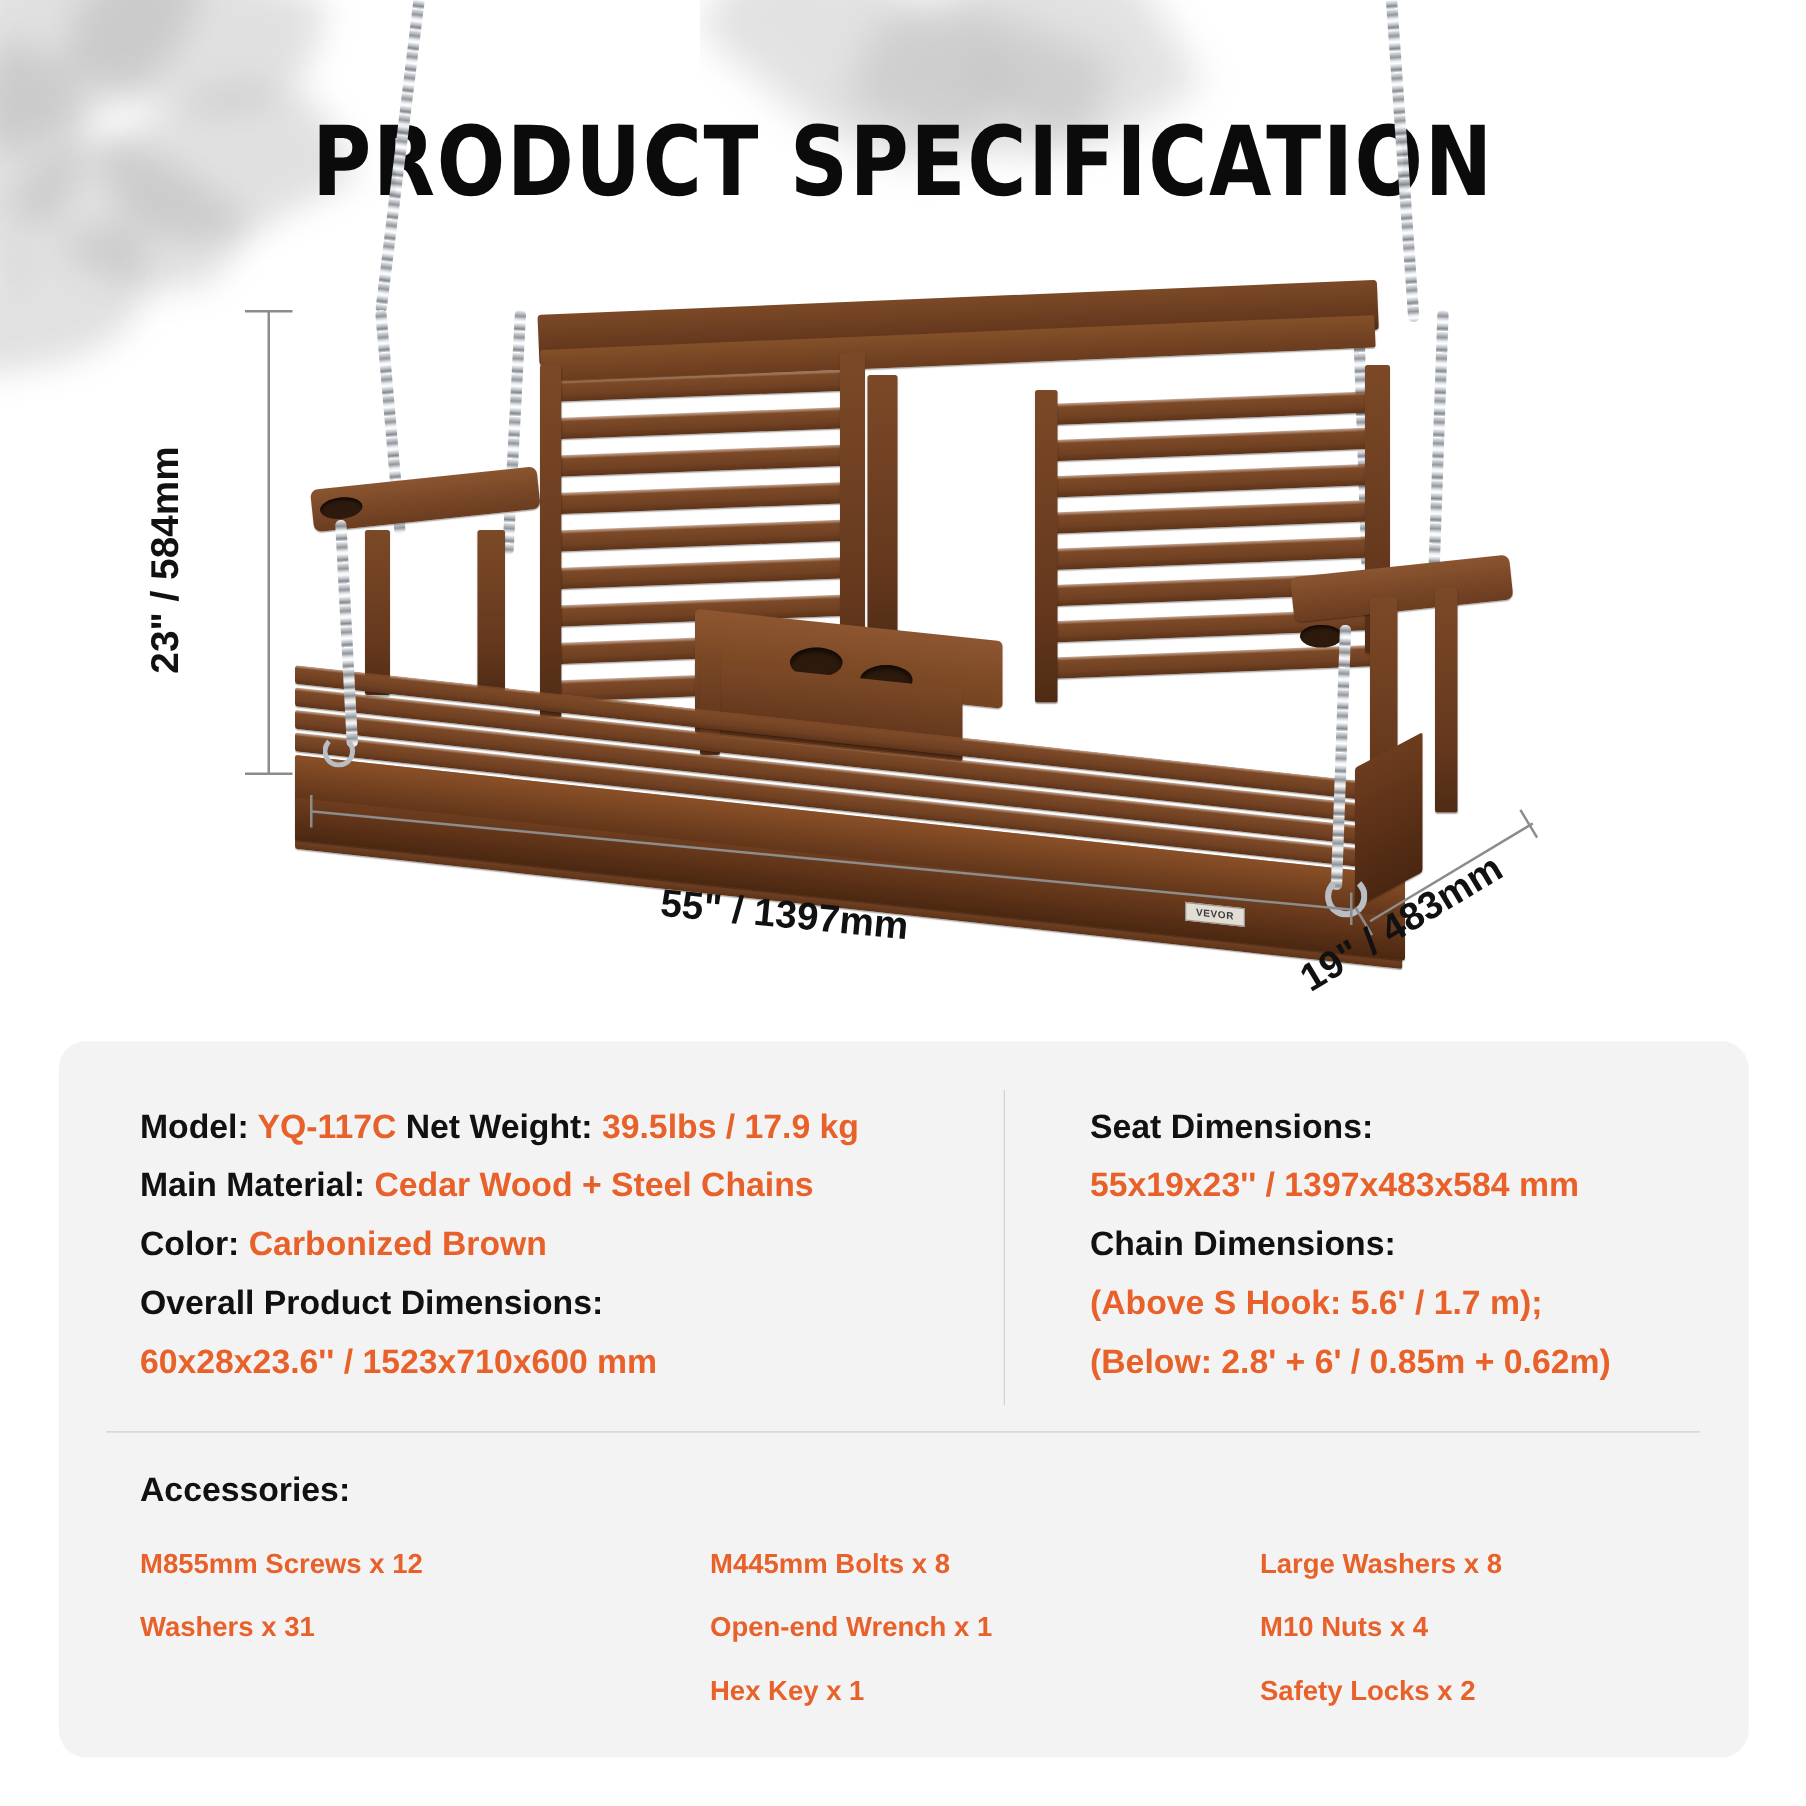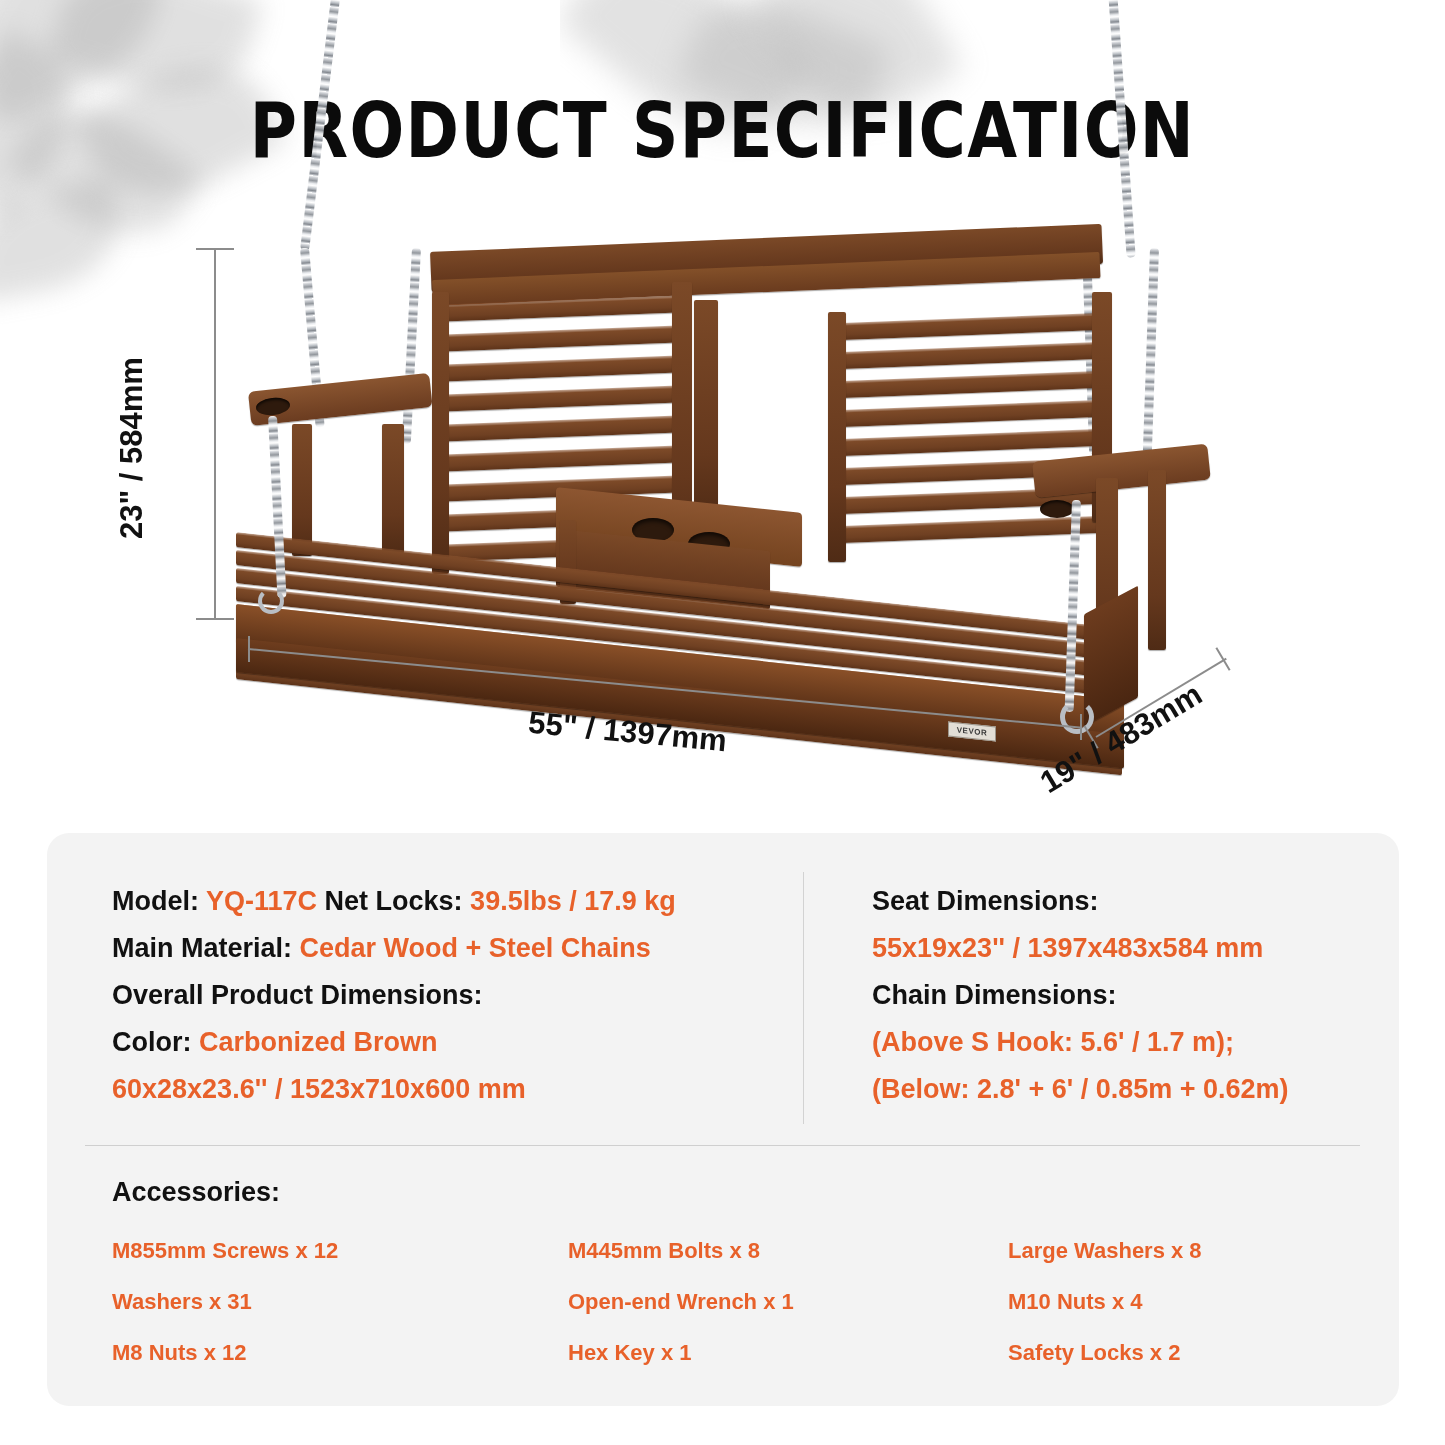"Net Locks:" span.k { text: Locks -> Weight }
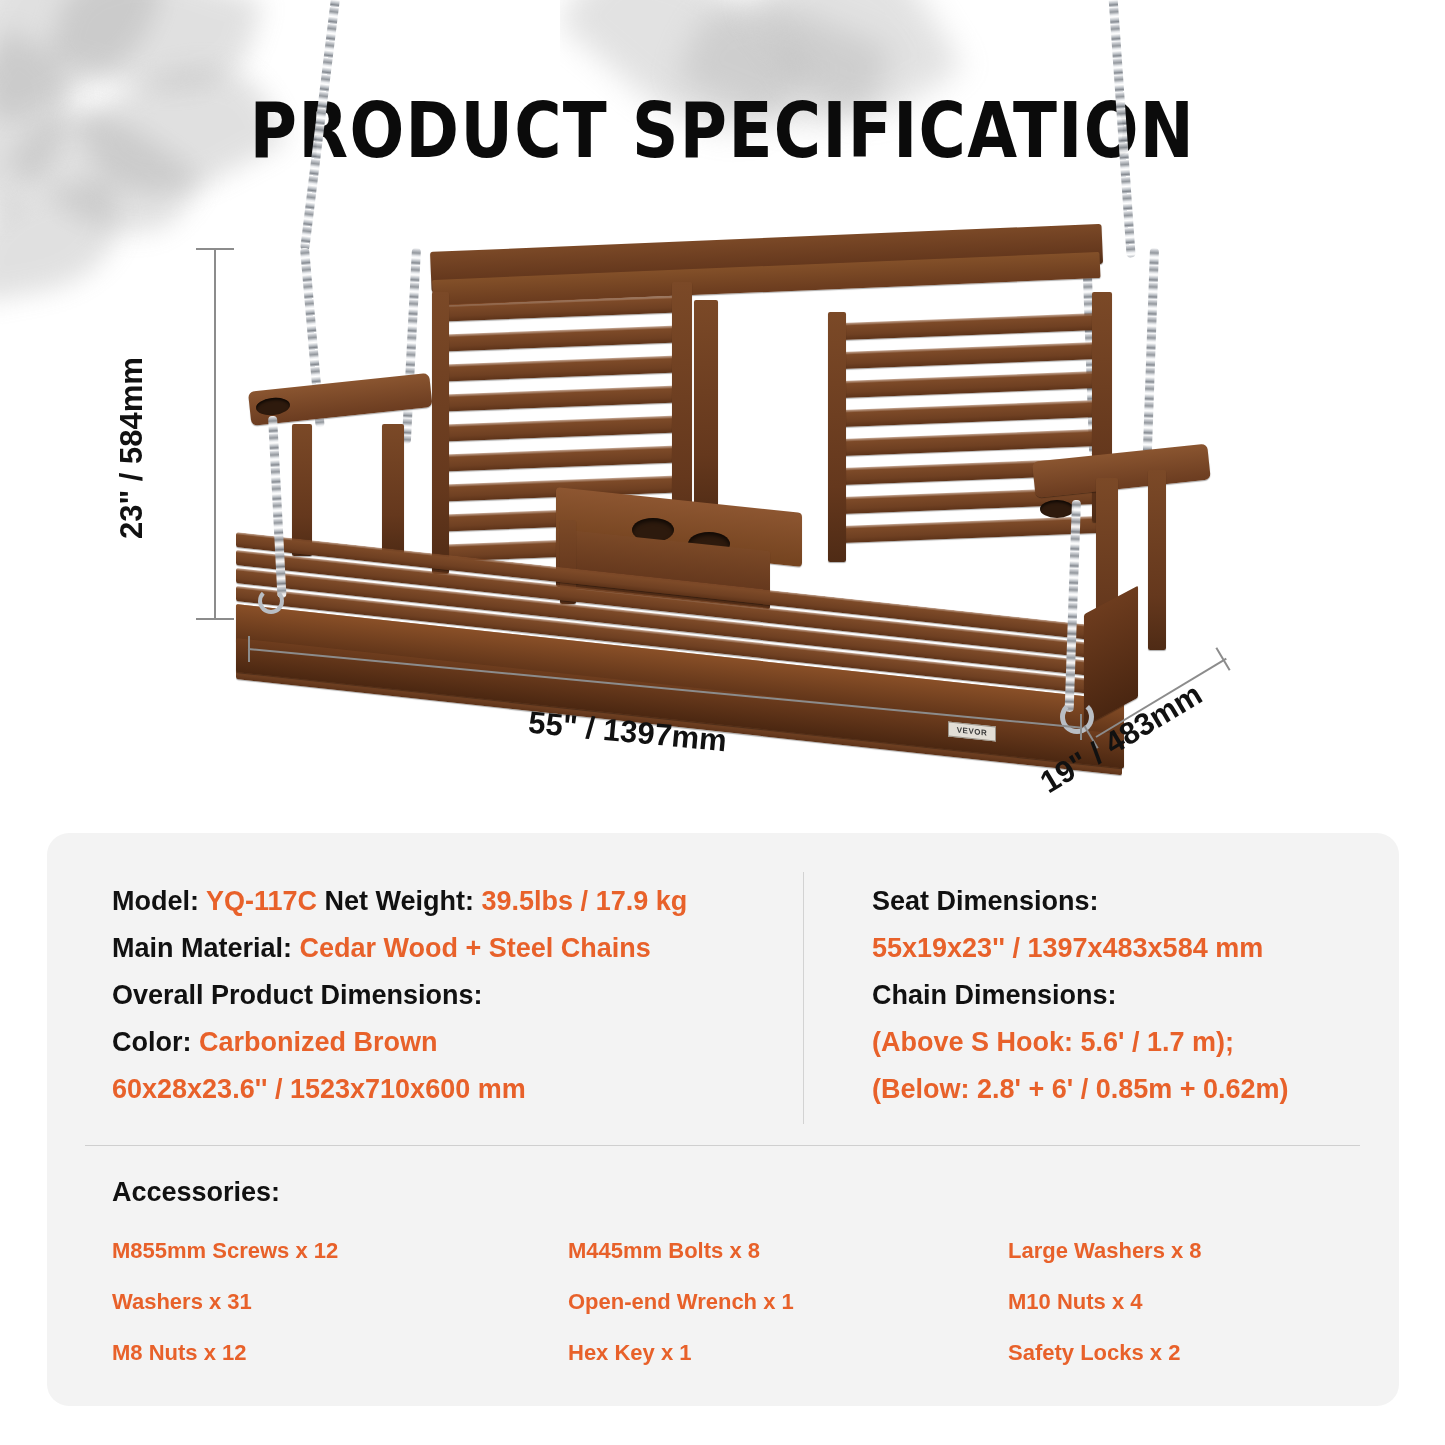"Overall Product Dimensions:" div.specrow { order: before "Color: Carbonized Brown" -> after "Color: Carbonized Brown" }
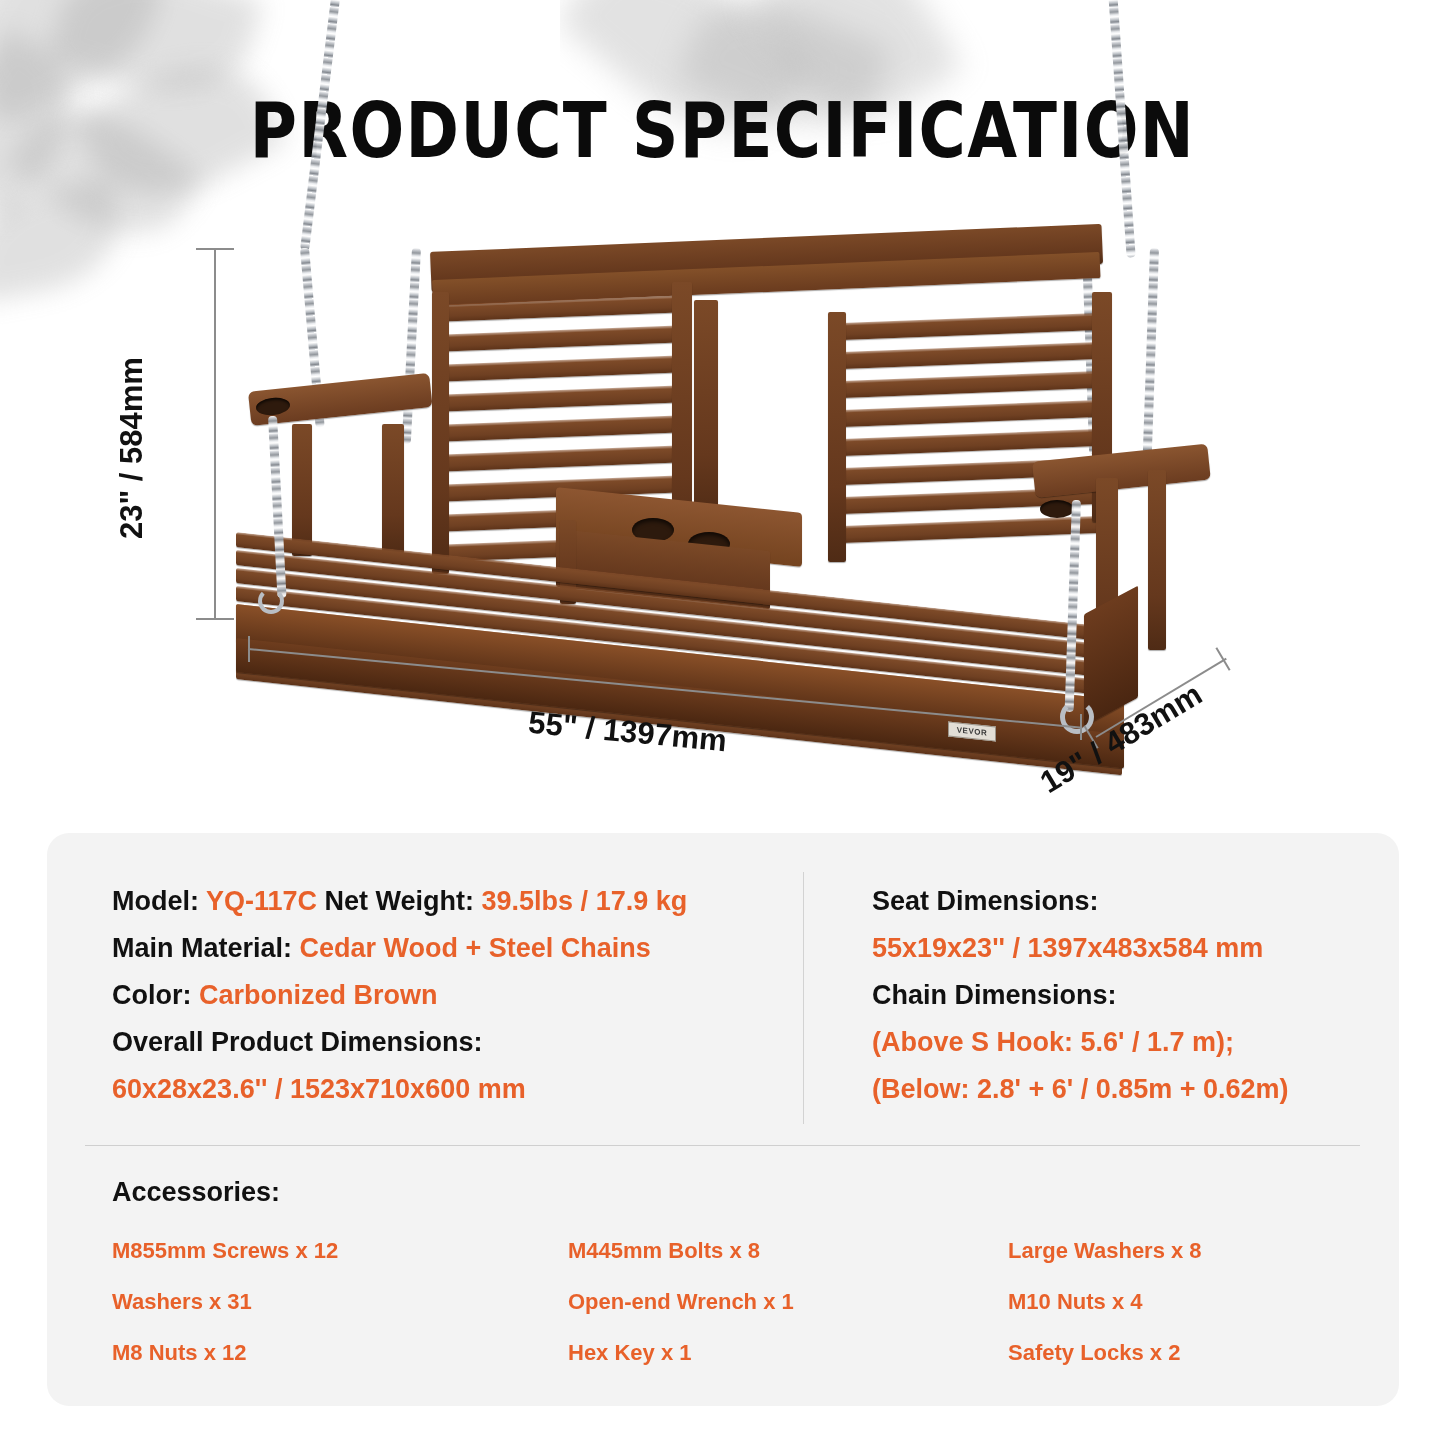"M8 Nuts x 12" div.accitem { html: <div>M8 Nuts x 12</div> -> none }
